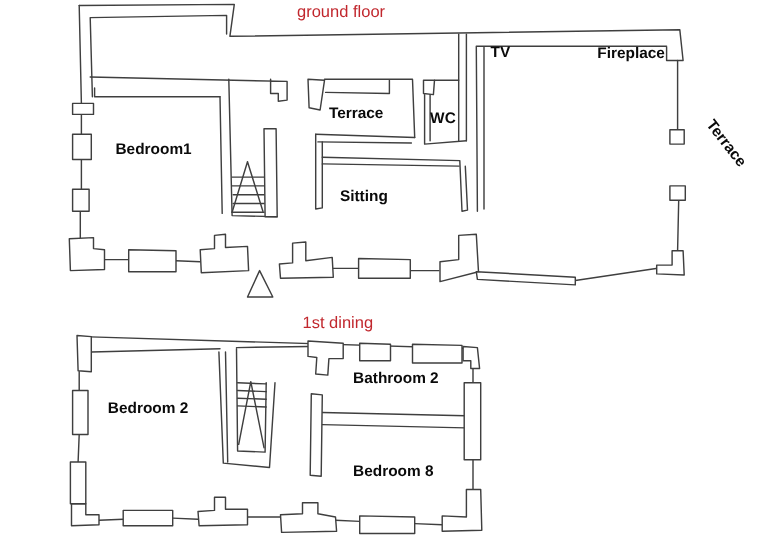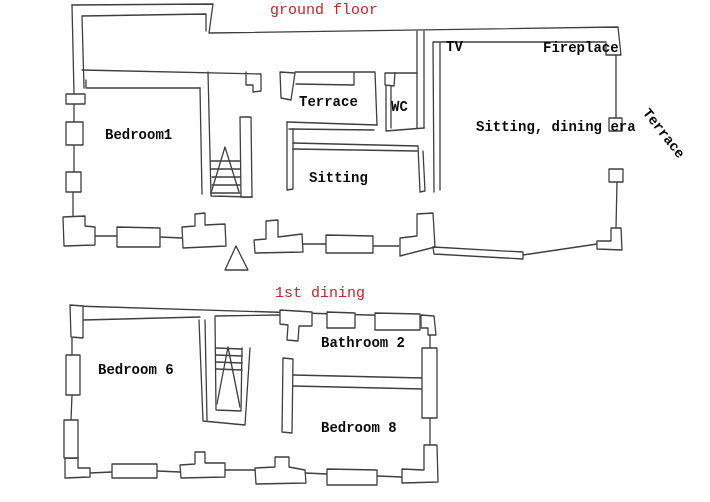"ground floor" .canvas { font-family: Liberation Mono, monospace -> Liberation Sans, sans-serif }
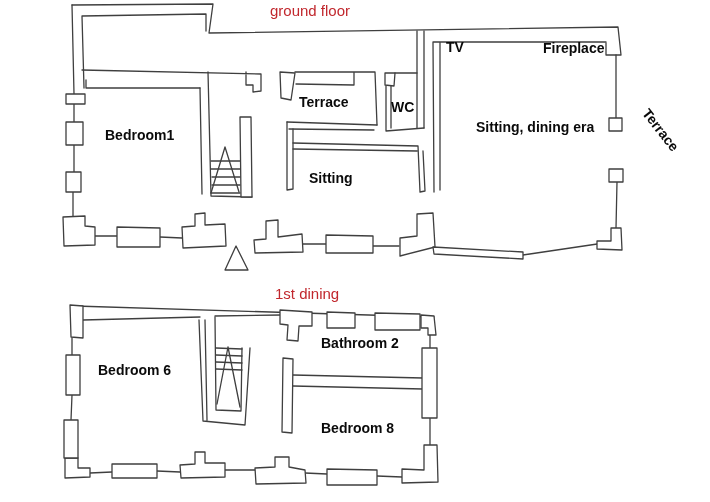"Sitting, dining era" div.lbl { html: <div>Sitting, dining era</div> -> none }
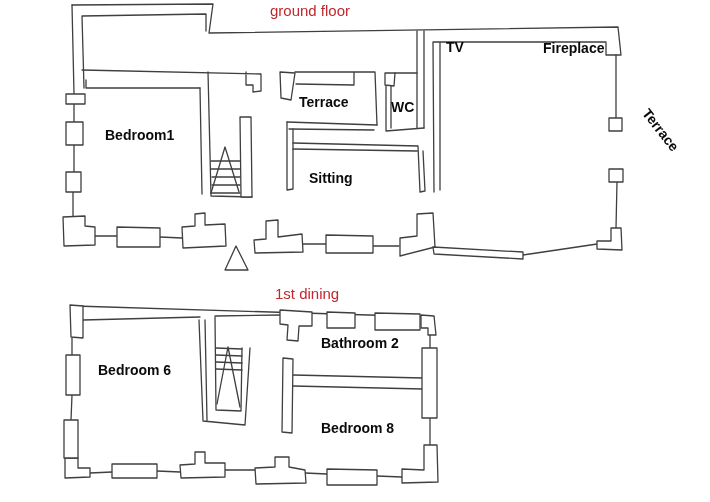"Bedroom 6" div.lbl { text: 6 -> 2 }
